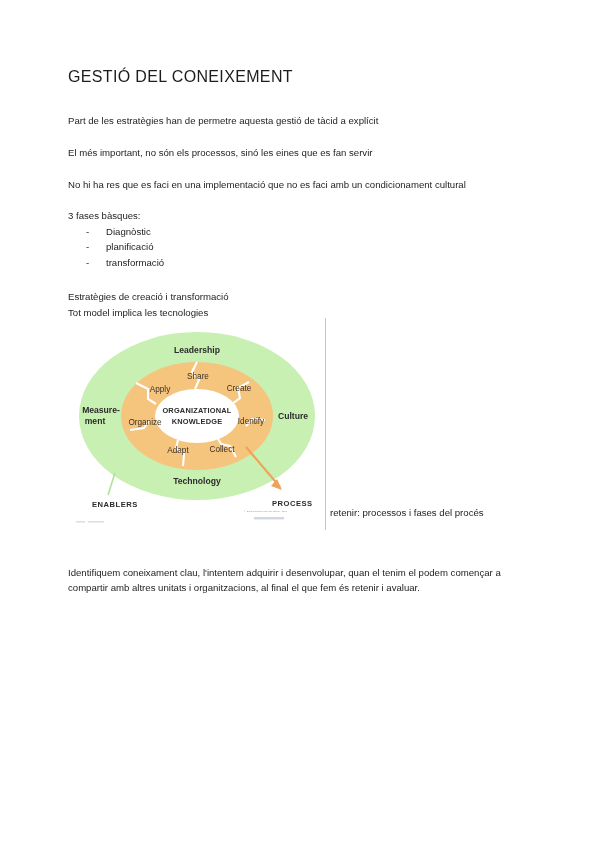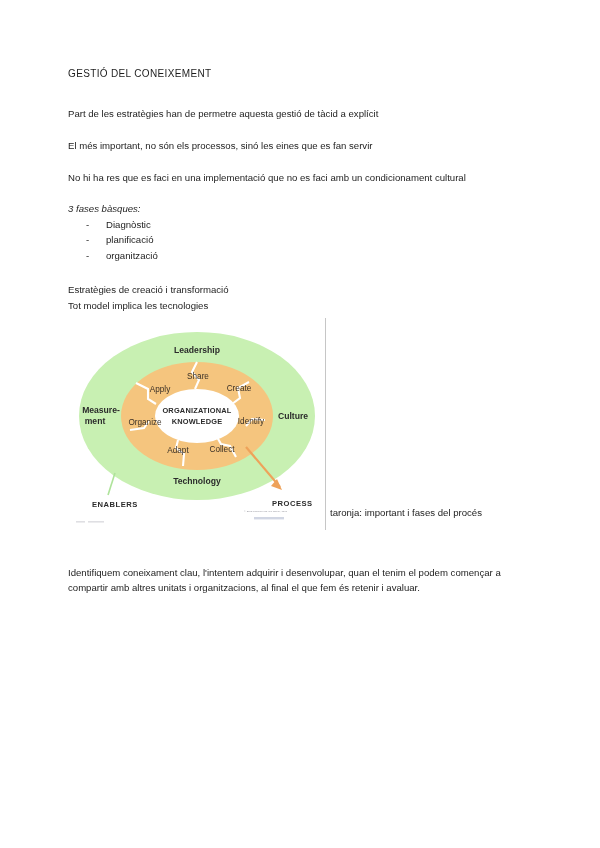"GESTIÓ DEL CONEIXEMENT" .doc-title { font-size: 10px -> 16px }
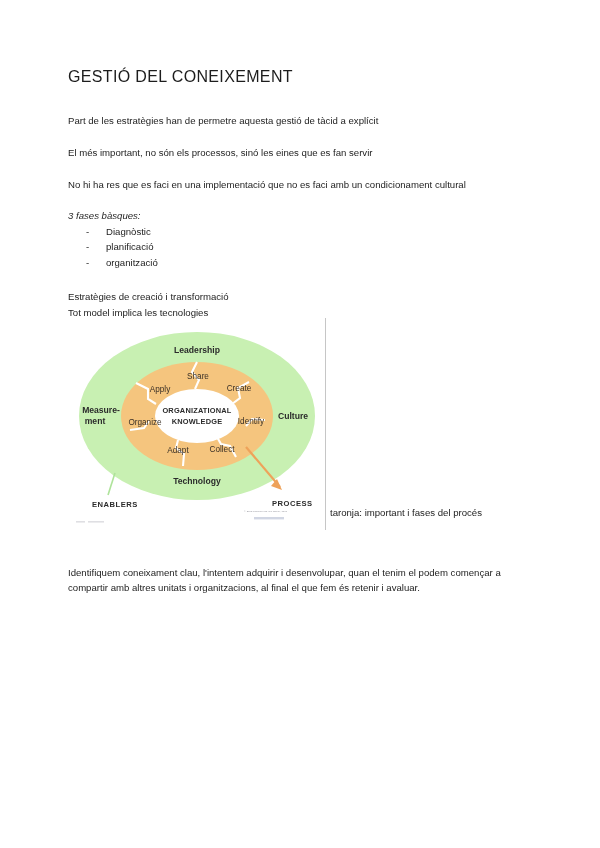"3 fases bàsques:" .list-head { font-style: italic -> none }
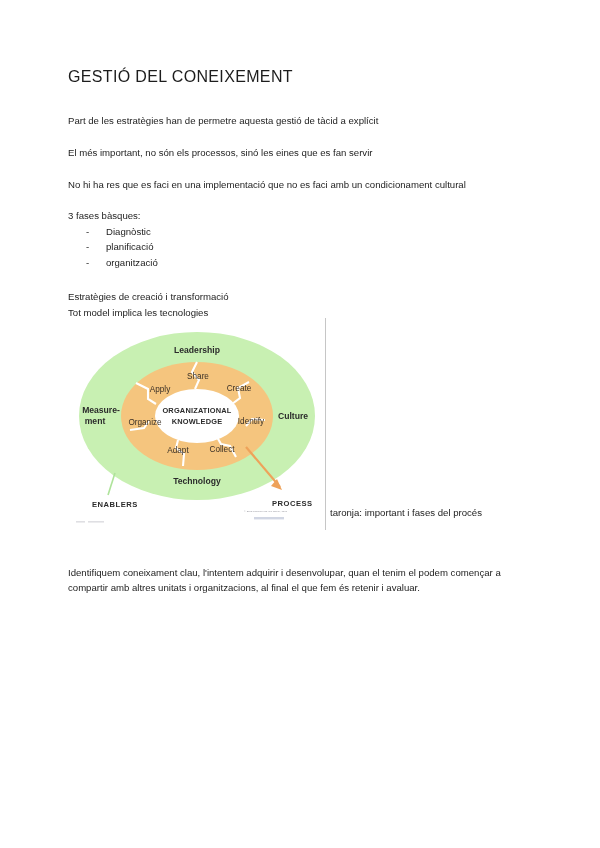"organització" span { text: organització -> transformació }
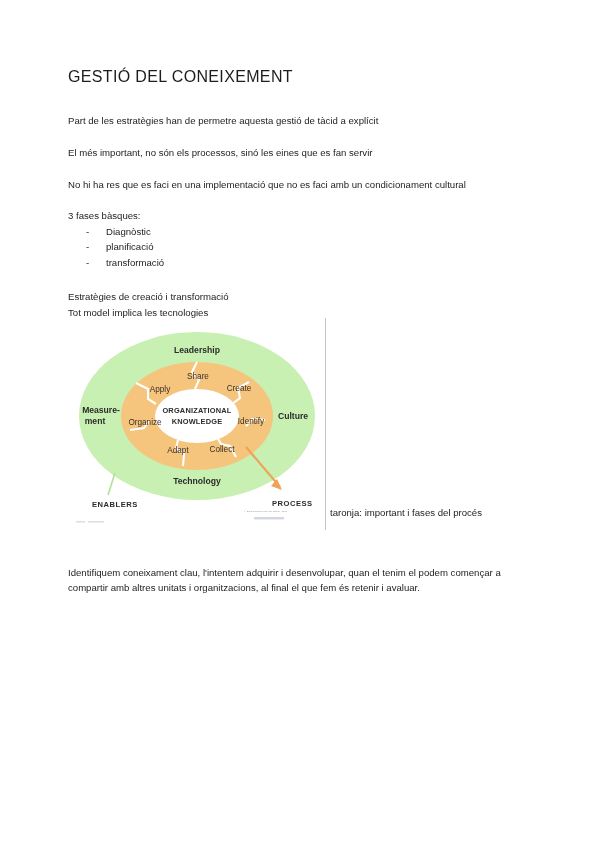"taronja: important i fases del" div.fig-caption { text: taronja: important -> retenir: processos }
